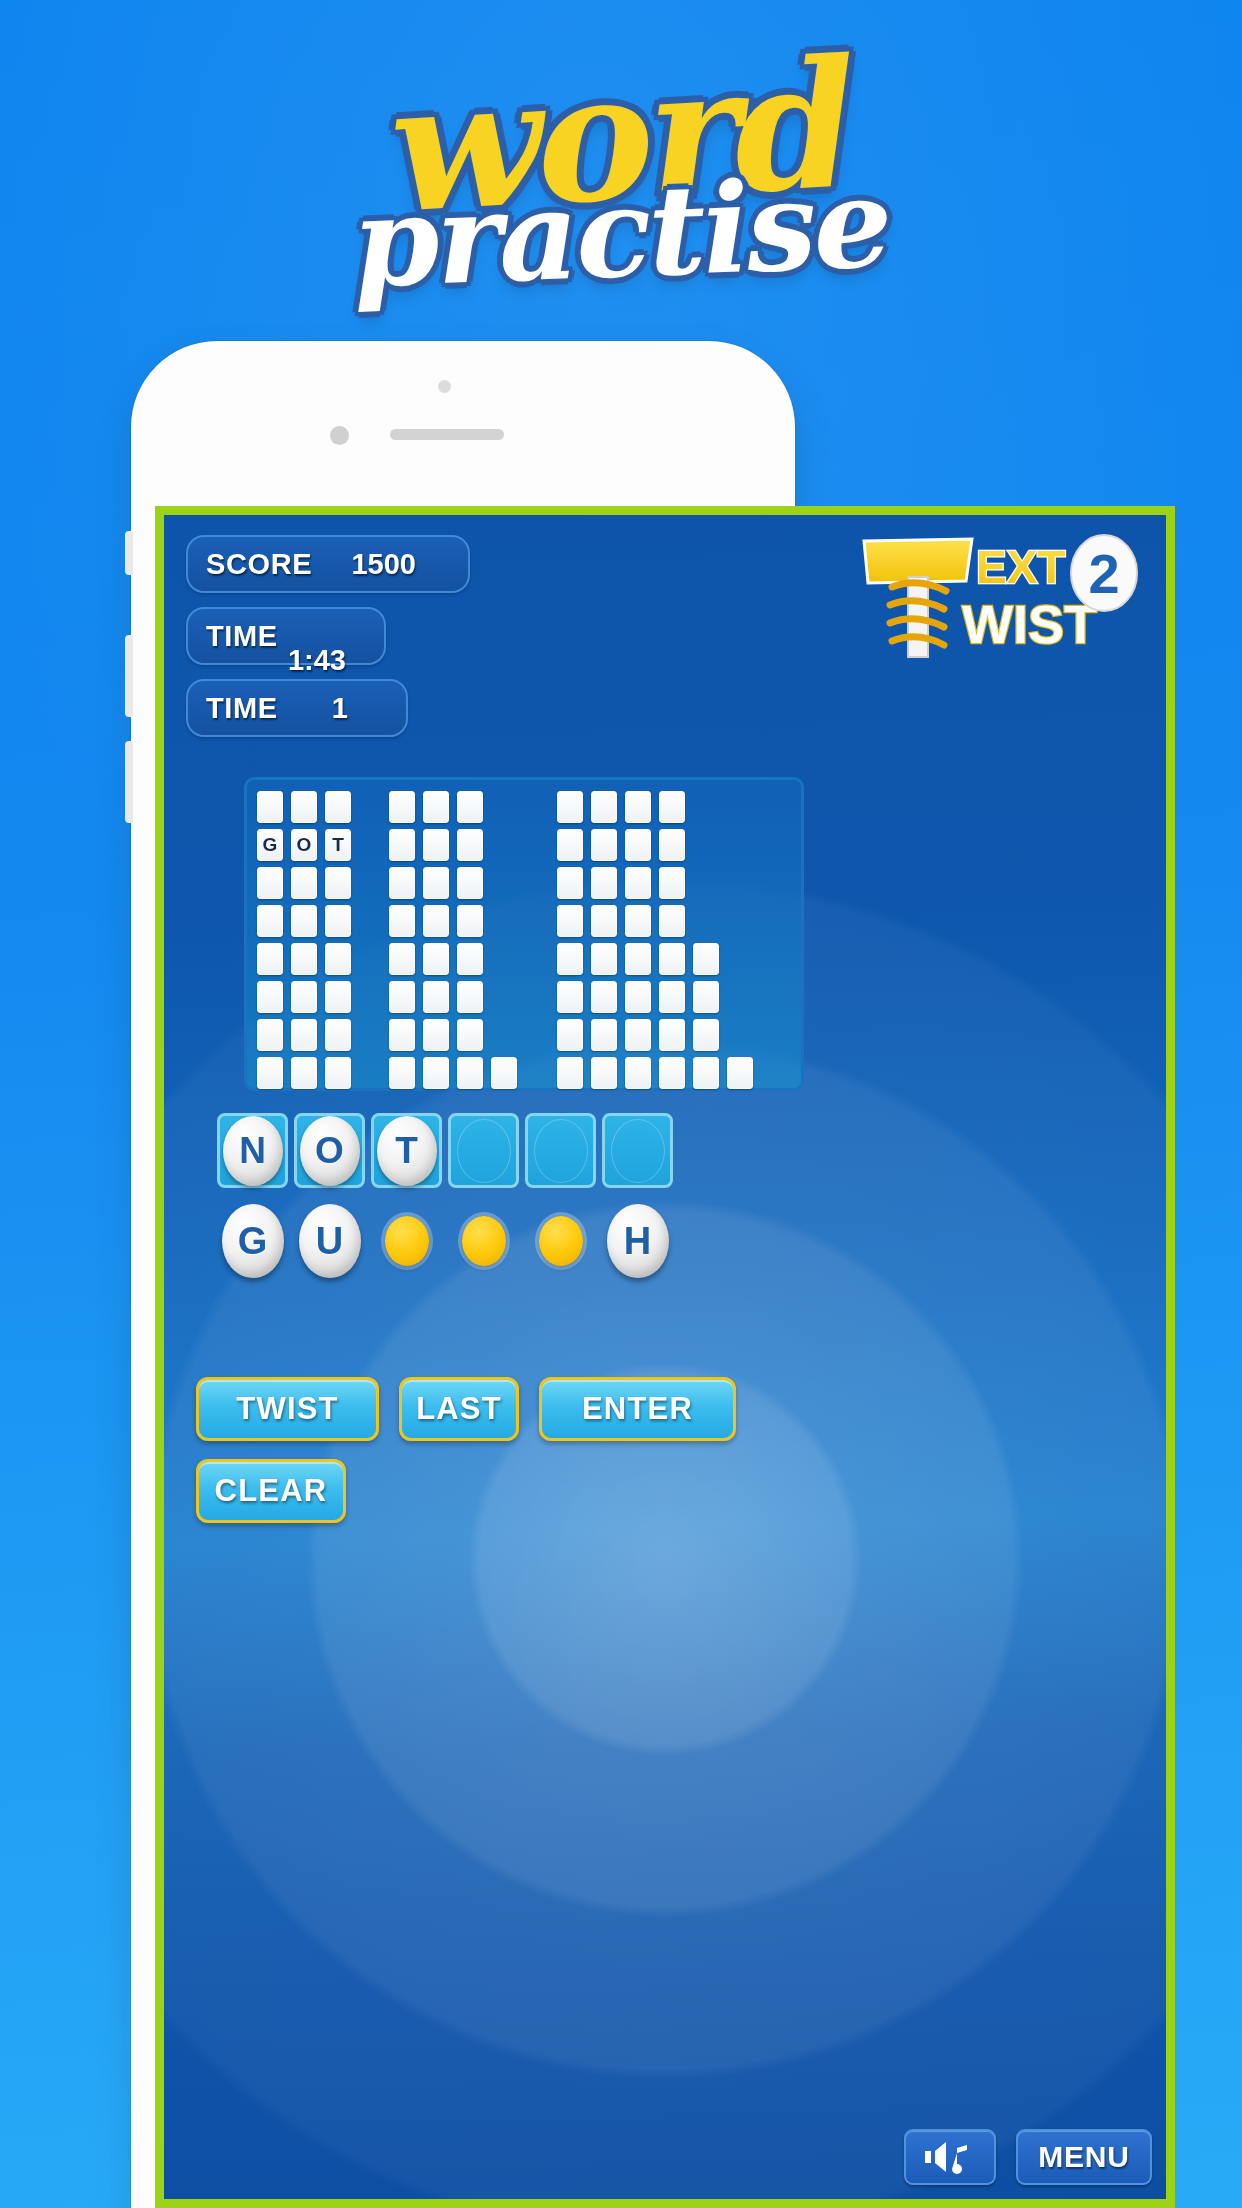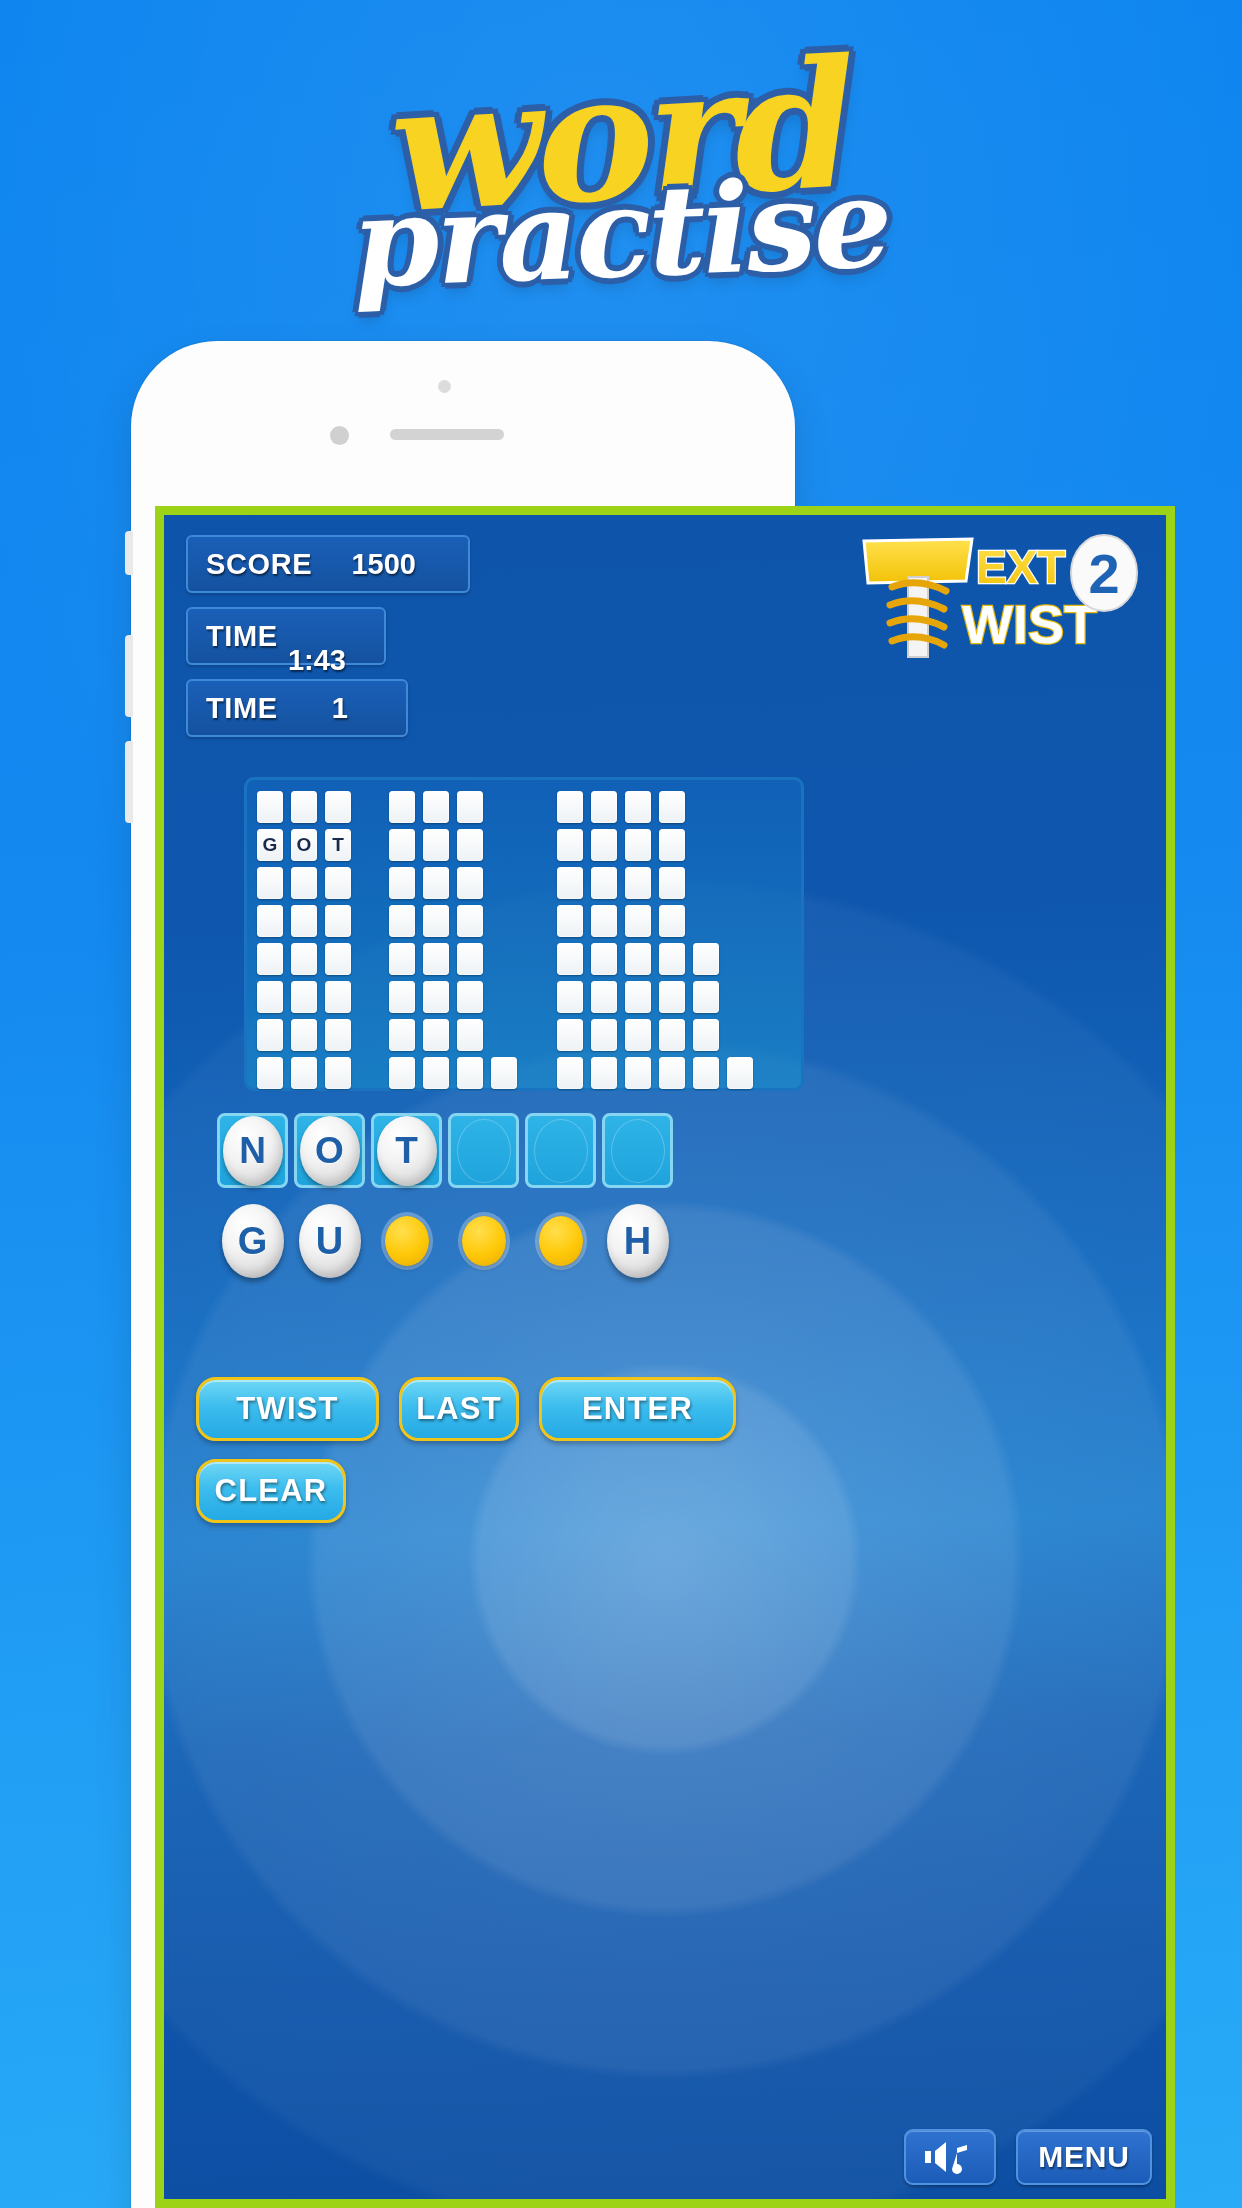"SCORE" .stat-box { border-radius: 6px -> 18px }
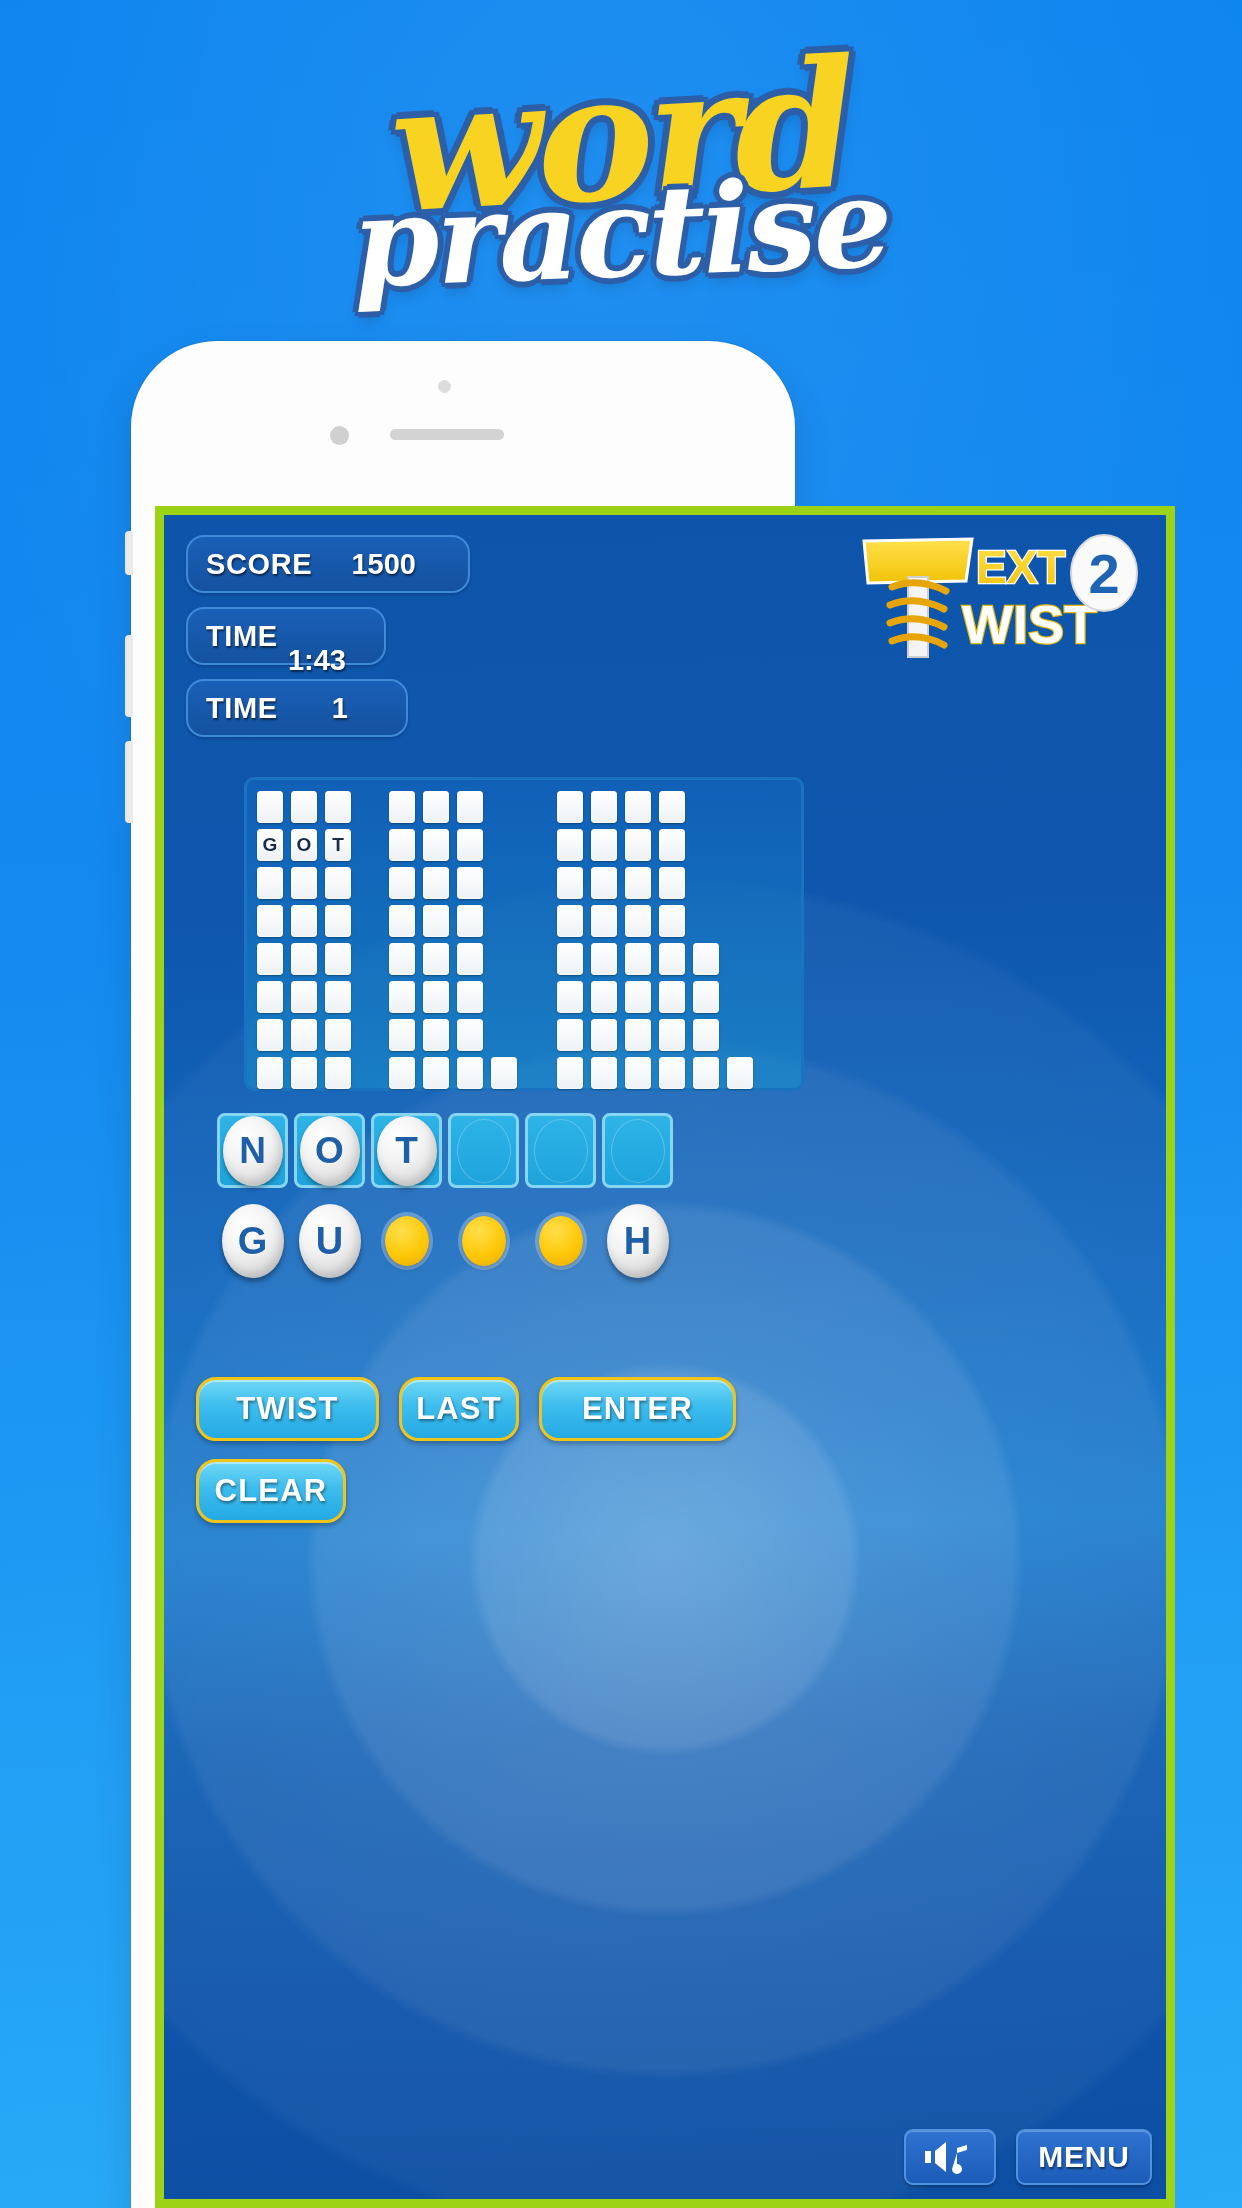"TWIST" .game-btn { border-radius: 20px -> 12px }
